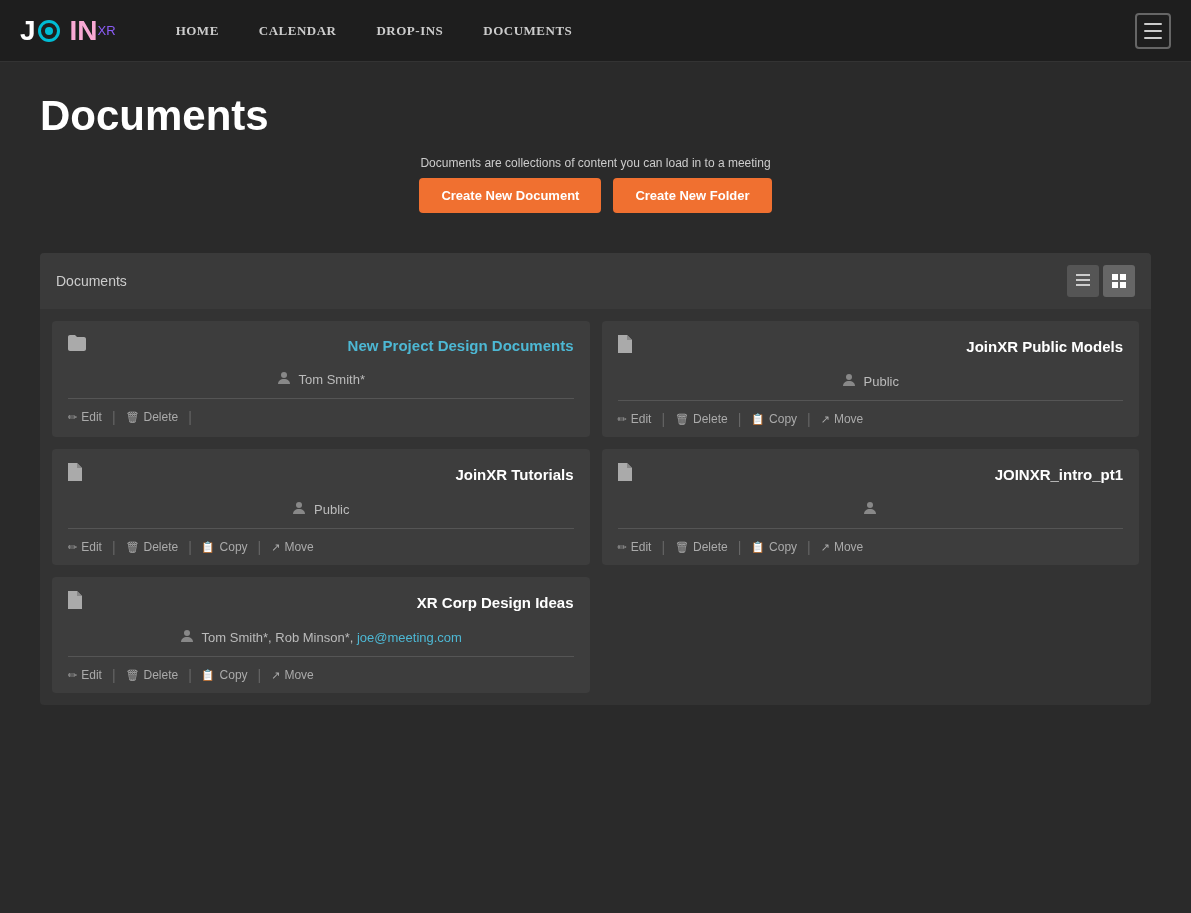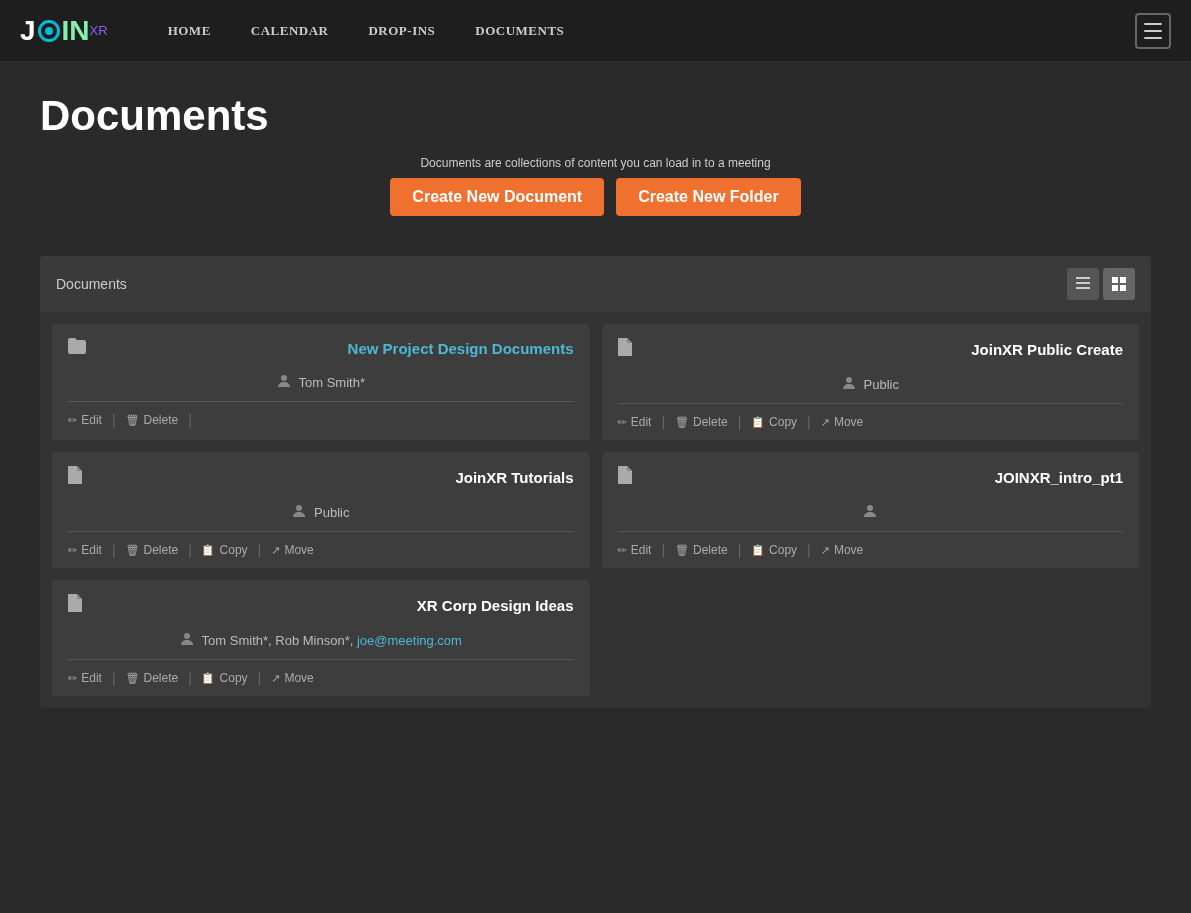"IN" .logo-in { color: #86efac -> #f9a8d4; margin-left: none -> 8px }
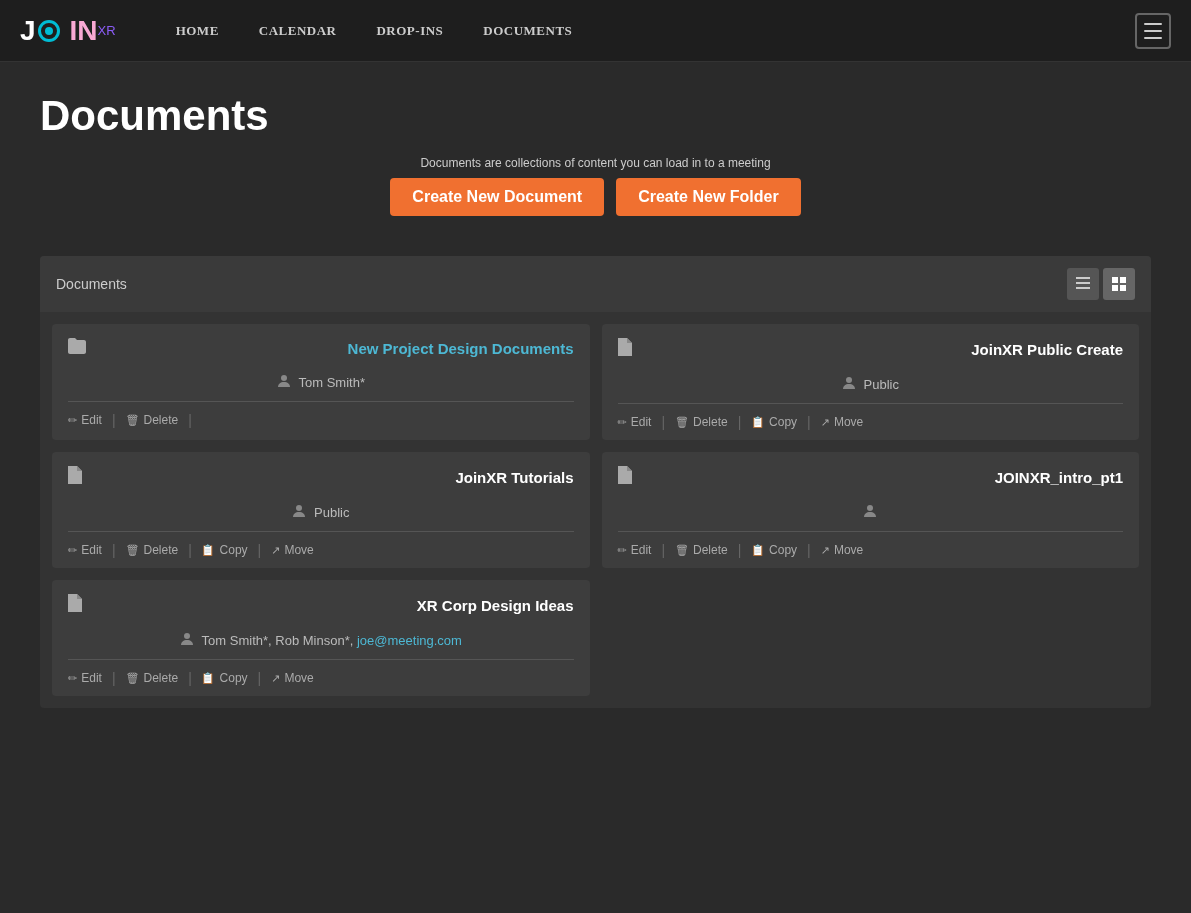"Create New Document" .btn-orange { font-size: 16px -> 13px }
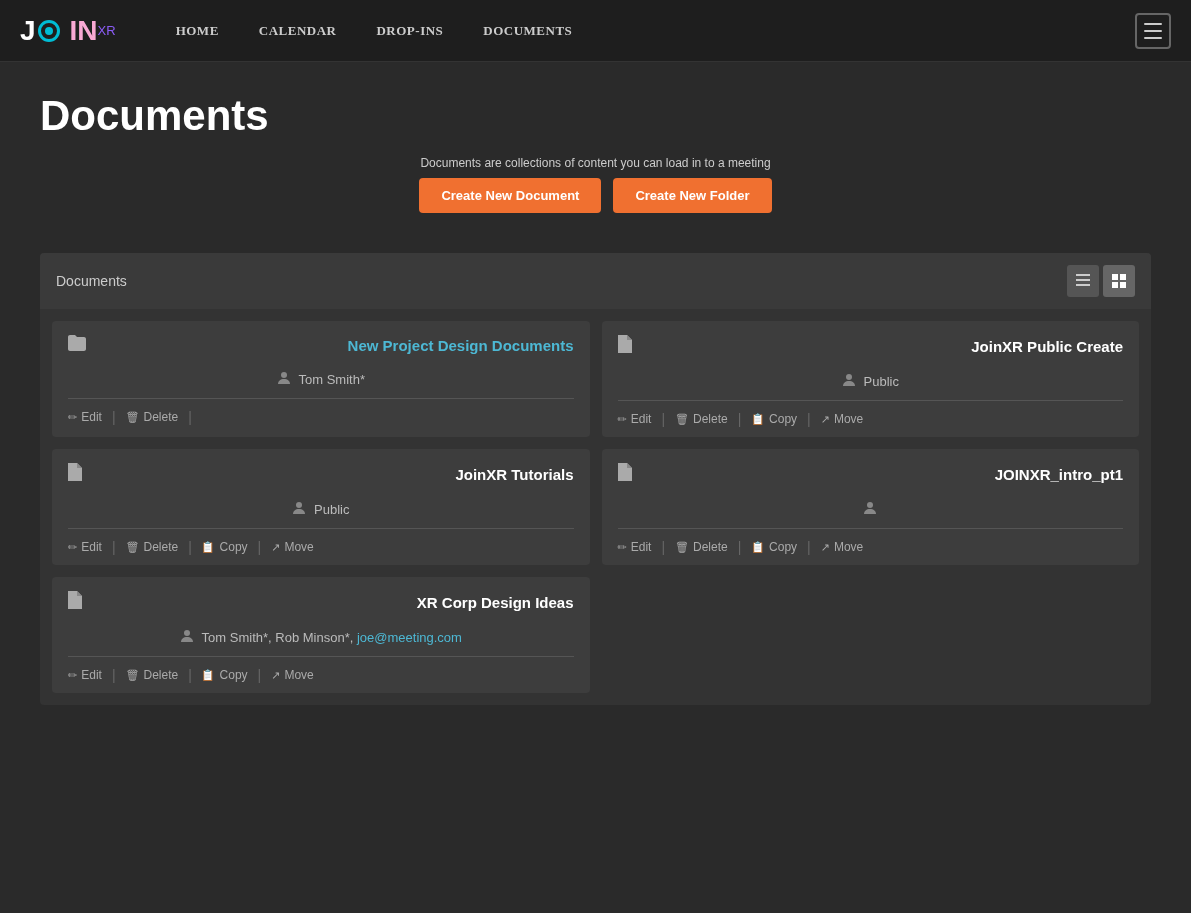"JoinXR Public Create" span.card-title { text: Create -> Models }
